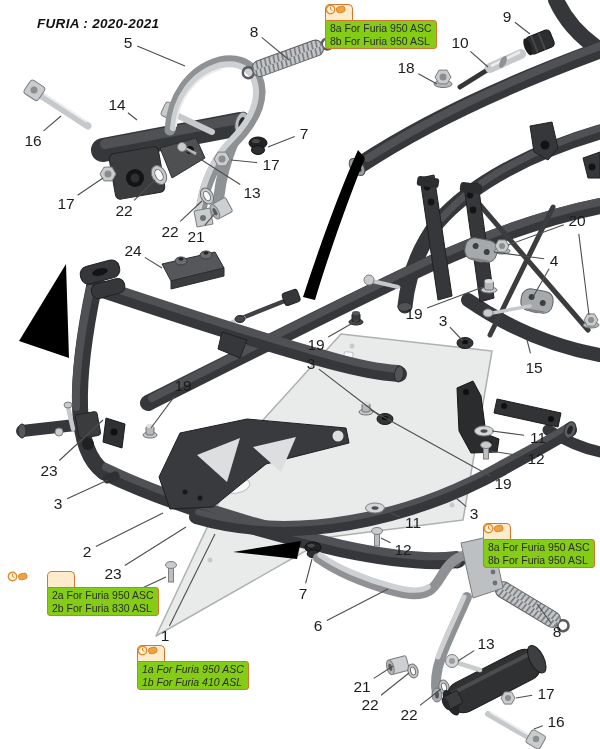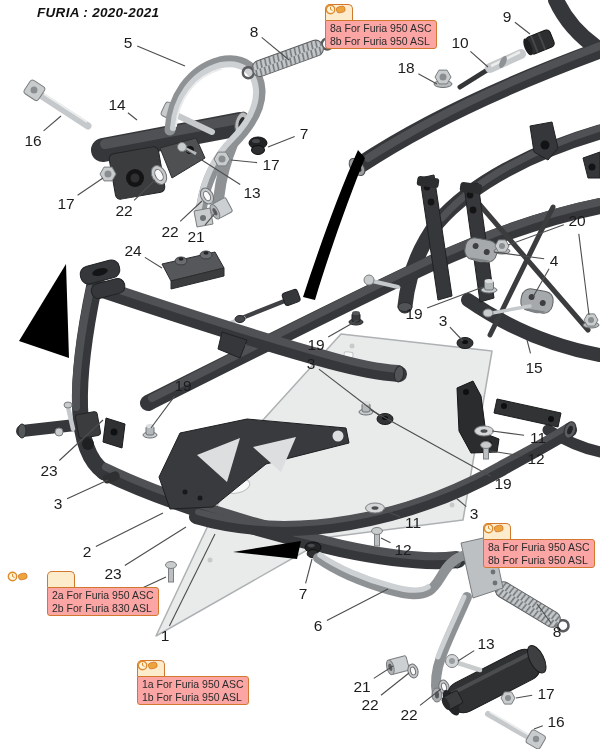"FURIA : 2020-2021" .page-title { top: 5px -> 16px }
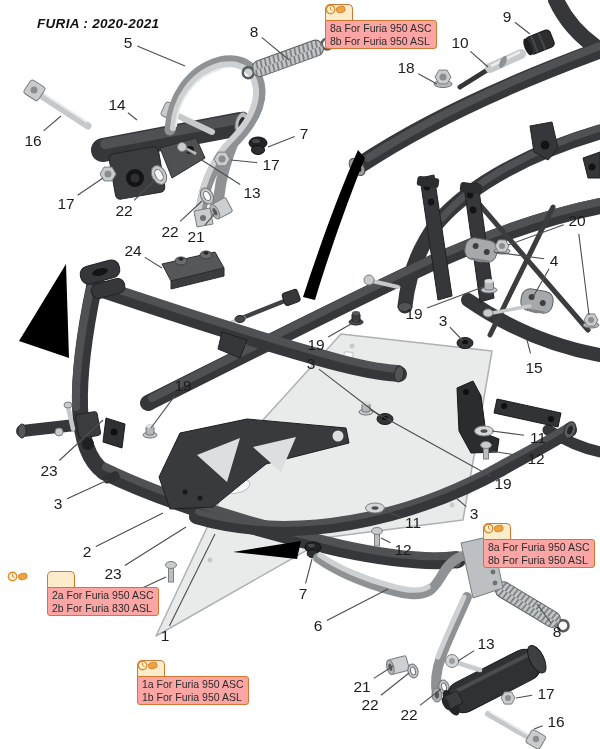"8a For Furia 950 ASC" .nb-body { background: #fca5a5 -> #84cc16 }
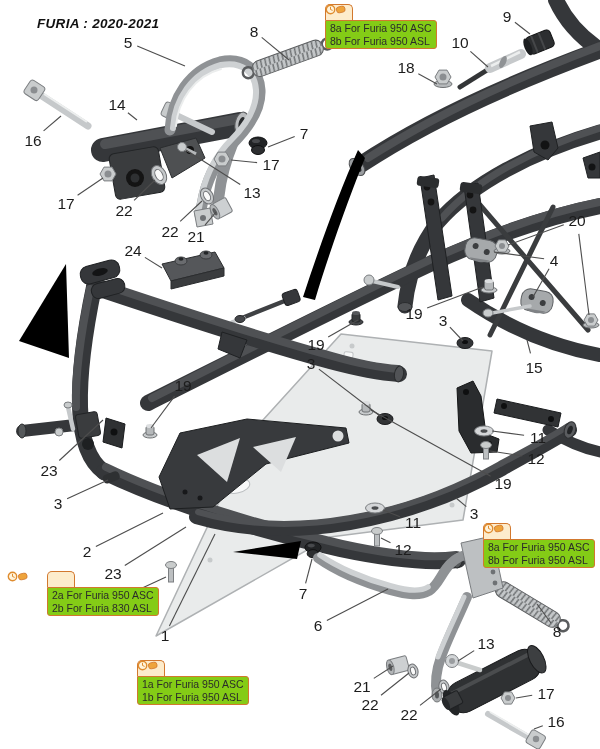"1a For Furia 950 ASC" div.note-box { font-style: none -> italic; top: 660px -> 645px }
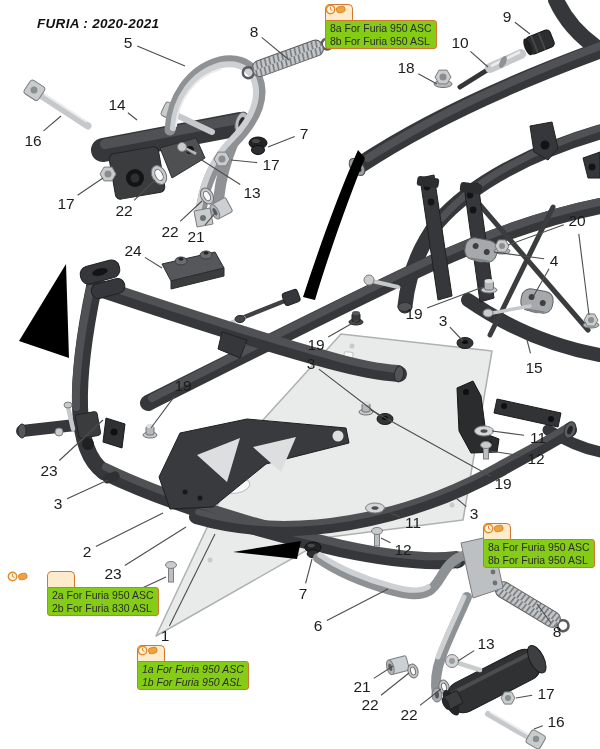"1b For Furia 950 ASL" div { text: 950 -> 410 }
